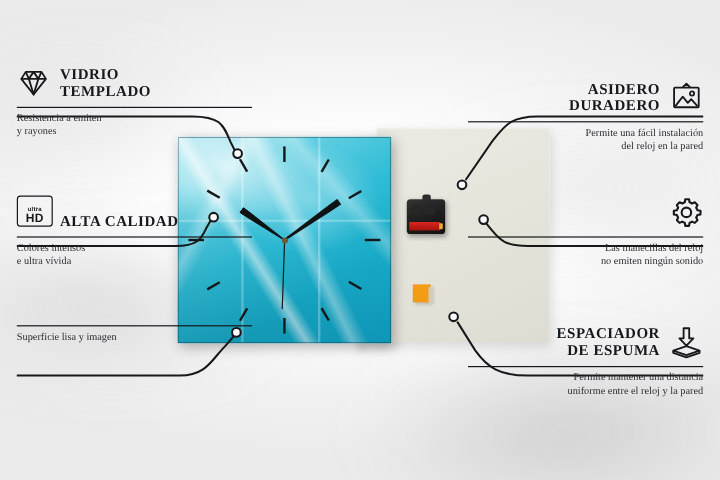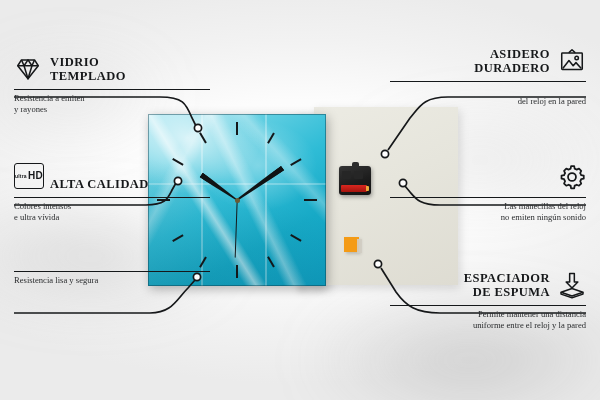"ASIDERO" div.feature { top: 44px -> 64px }
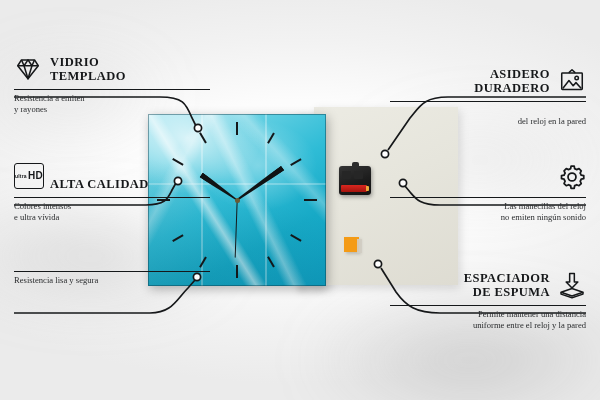"Permite una fácil instalación" span { html: none -> <span>Permite una fácil instalación</span> }
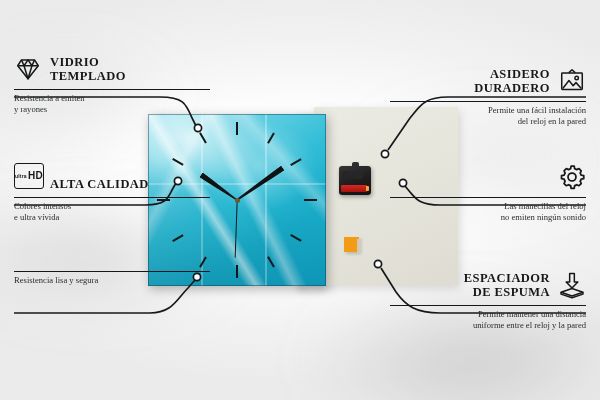"HD" .hd-badge { flex-direction: none -> column; justify-content: space-between -> flex-end }
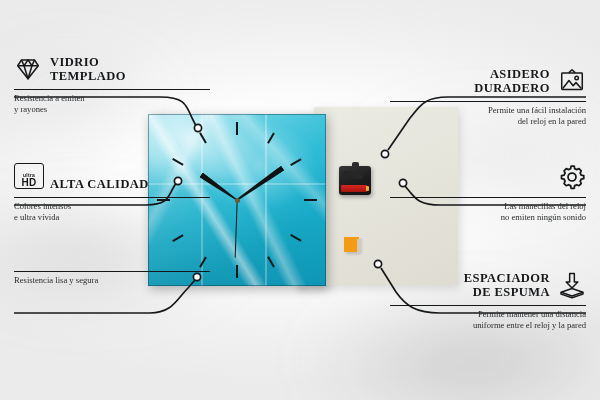"Resistencia lisa y segura" span { text: Resistencia lisa y segura -> Superficie lisa y imagen }
